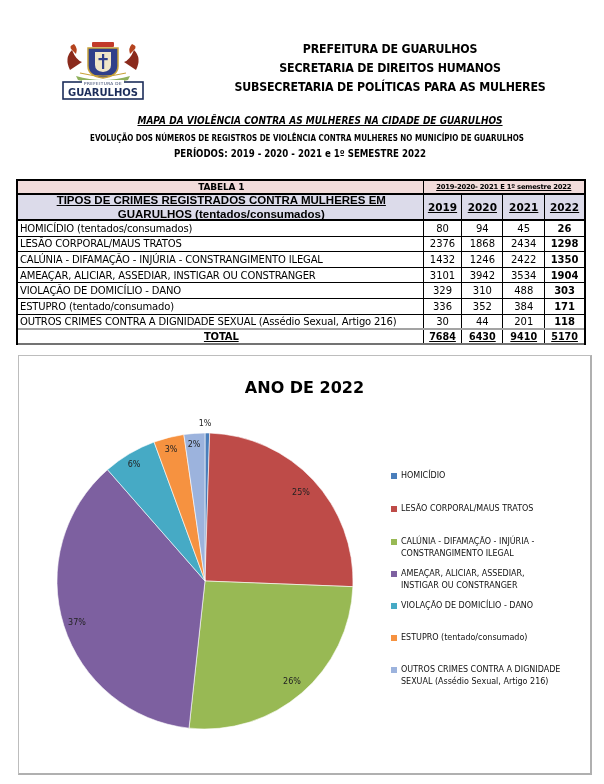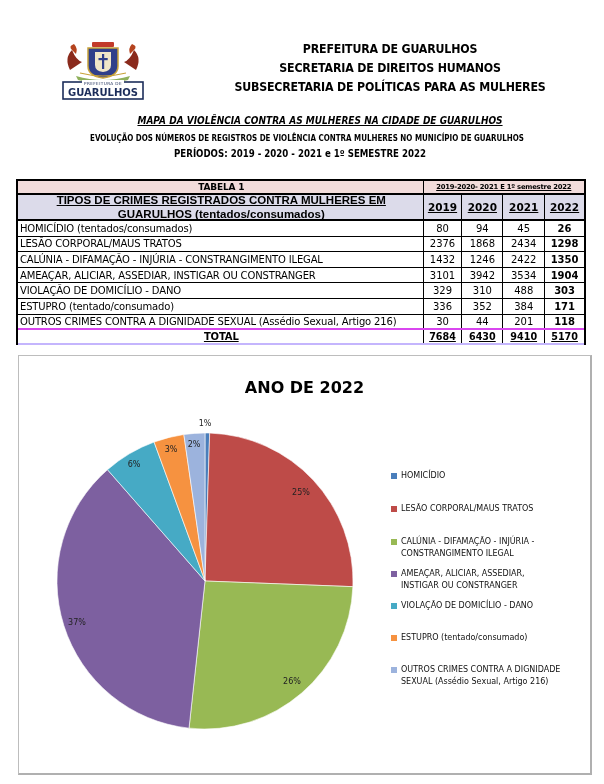"OUTROS CRIMES CONTRA A DIGNIDADE SEXUAL" div.row { border-bottom: 2px solid #d946ef -> 2px solid #a3a3a3 }
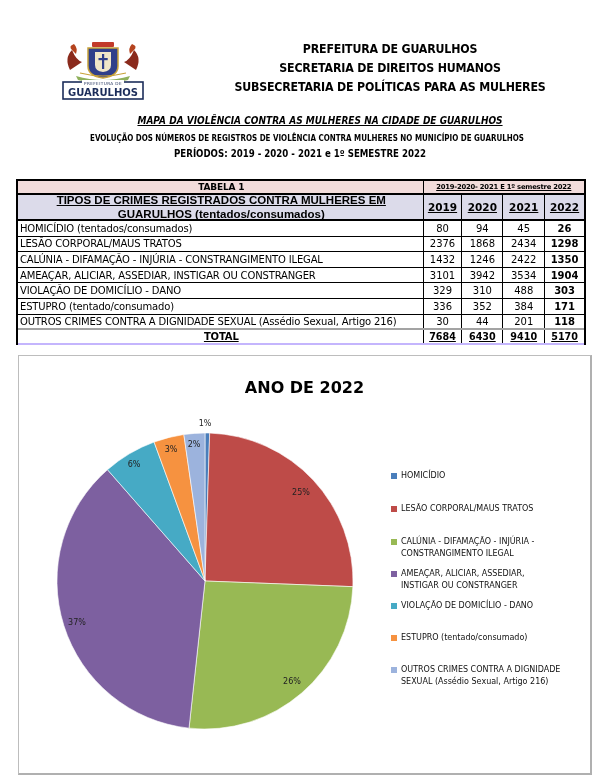"TOTAL" .r-total { border-bottom: 2px solid #c4b5fd -> 2px solid #737373 }
